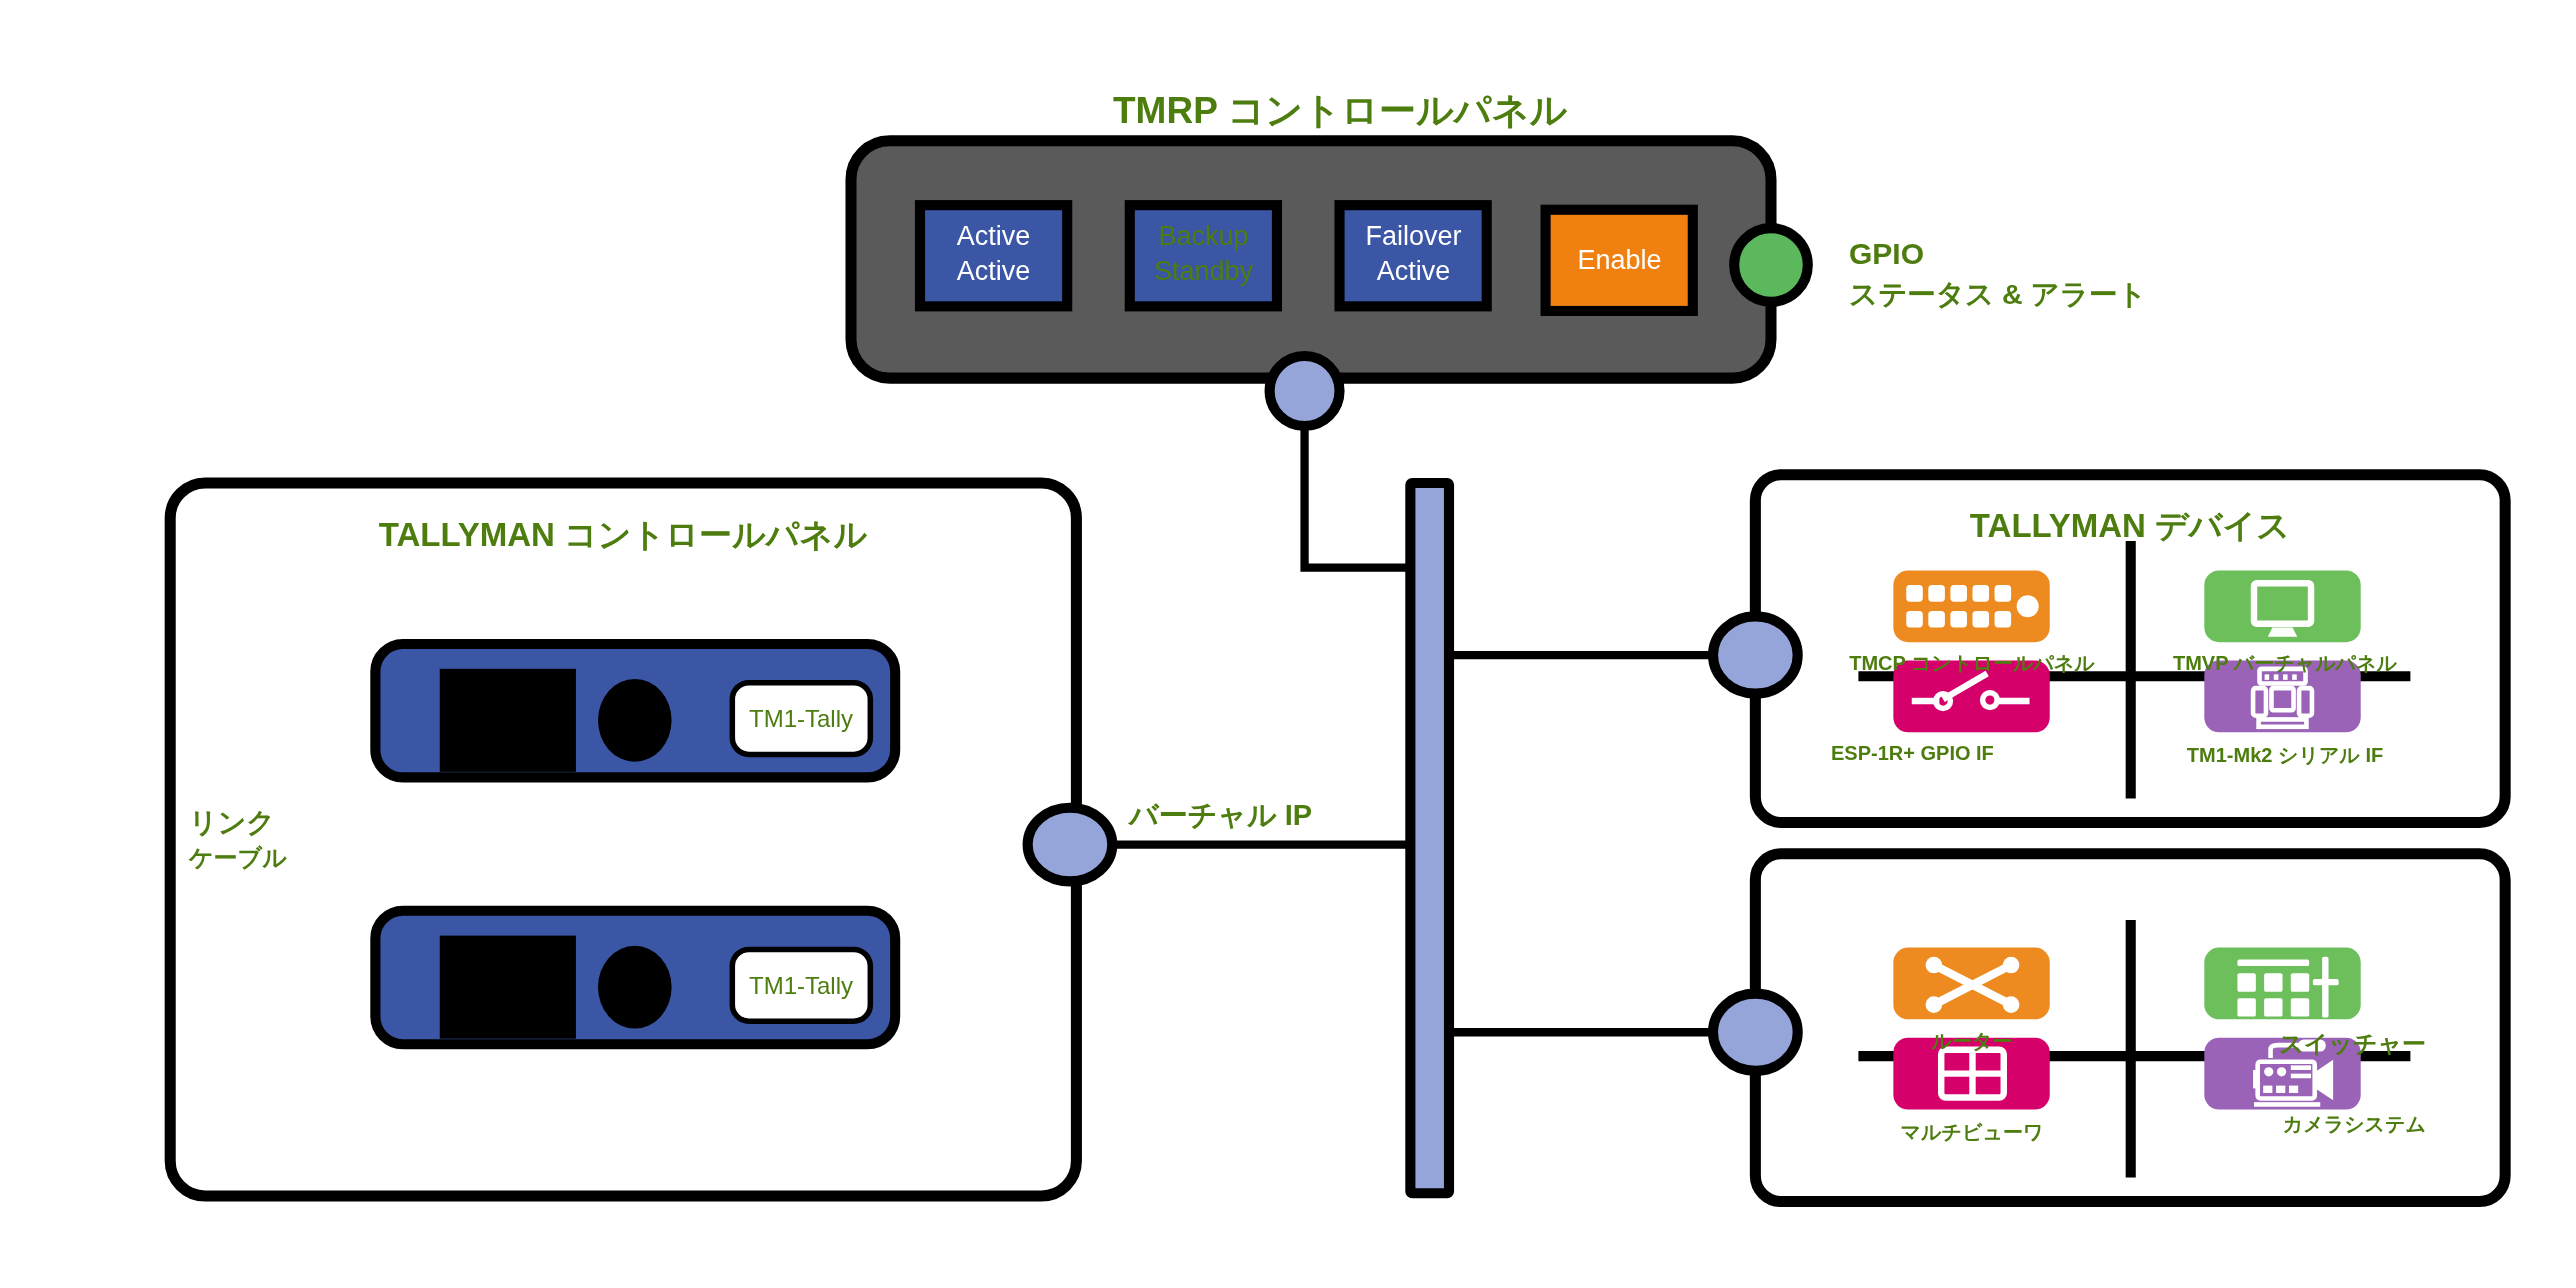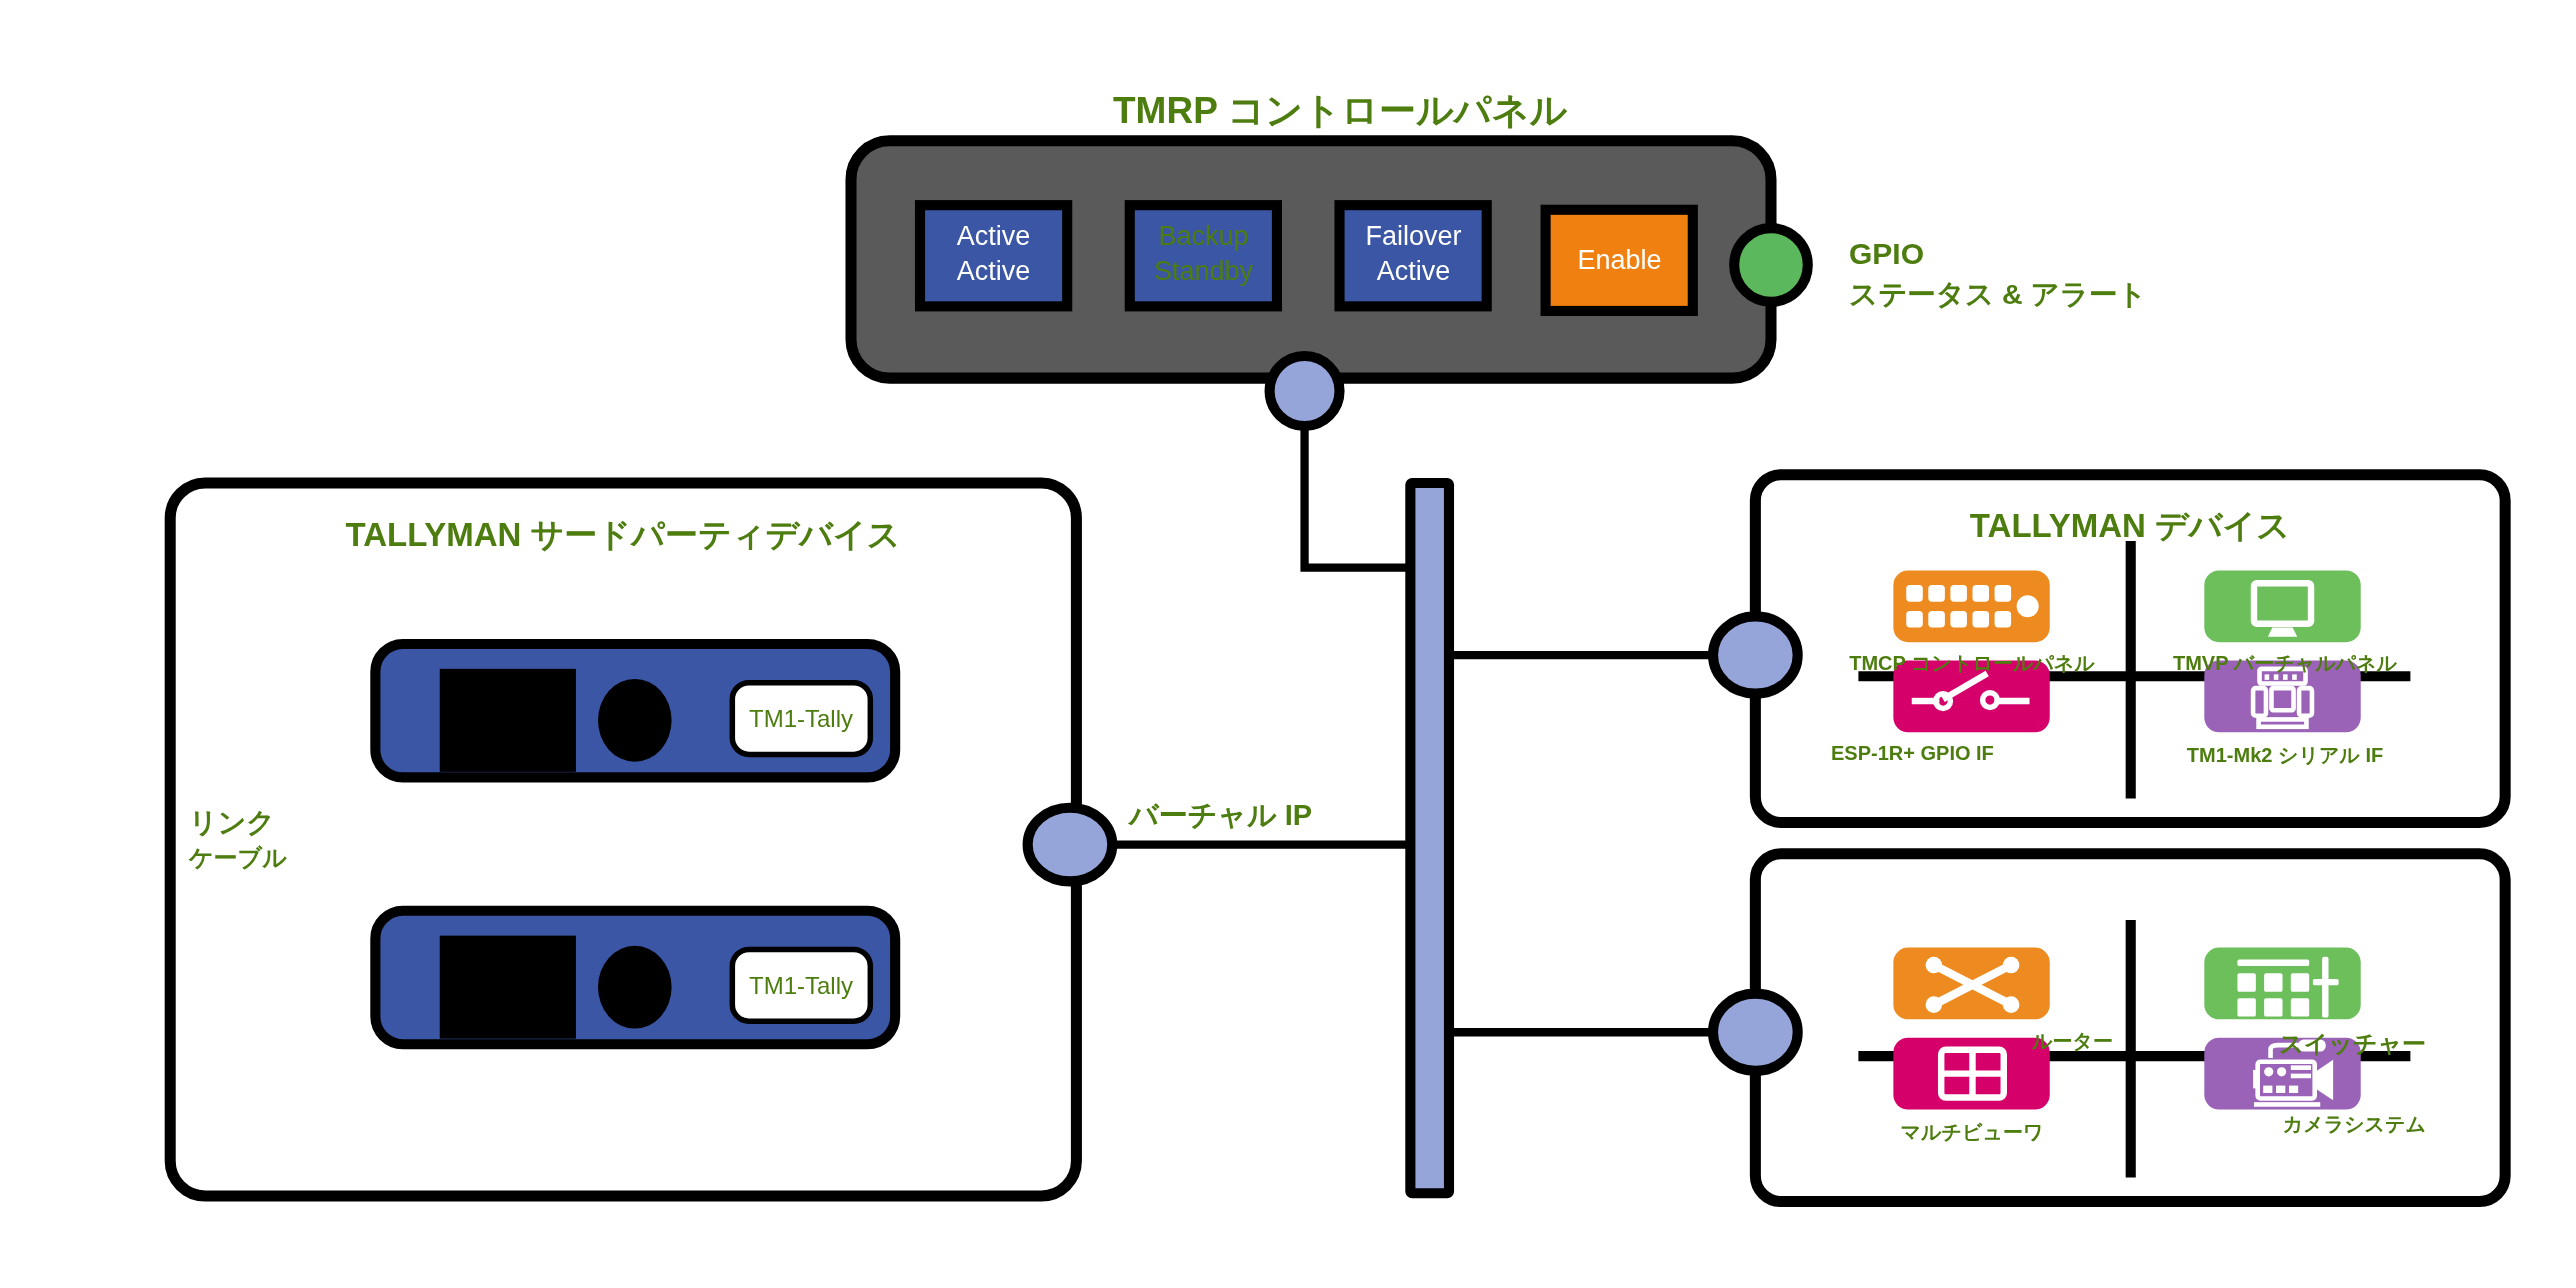"TALLYMAN サードパーティデバイス" div.lbl { text: サードパーティデバイス -> コントロールパネル }
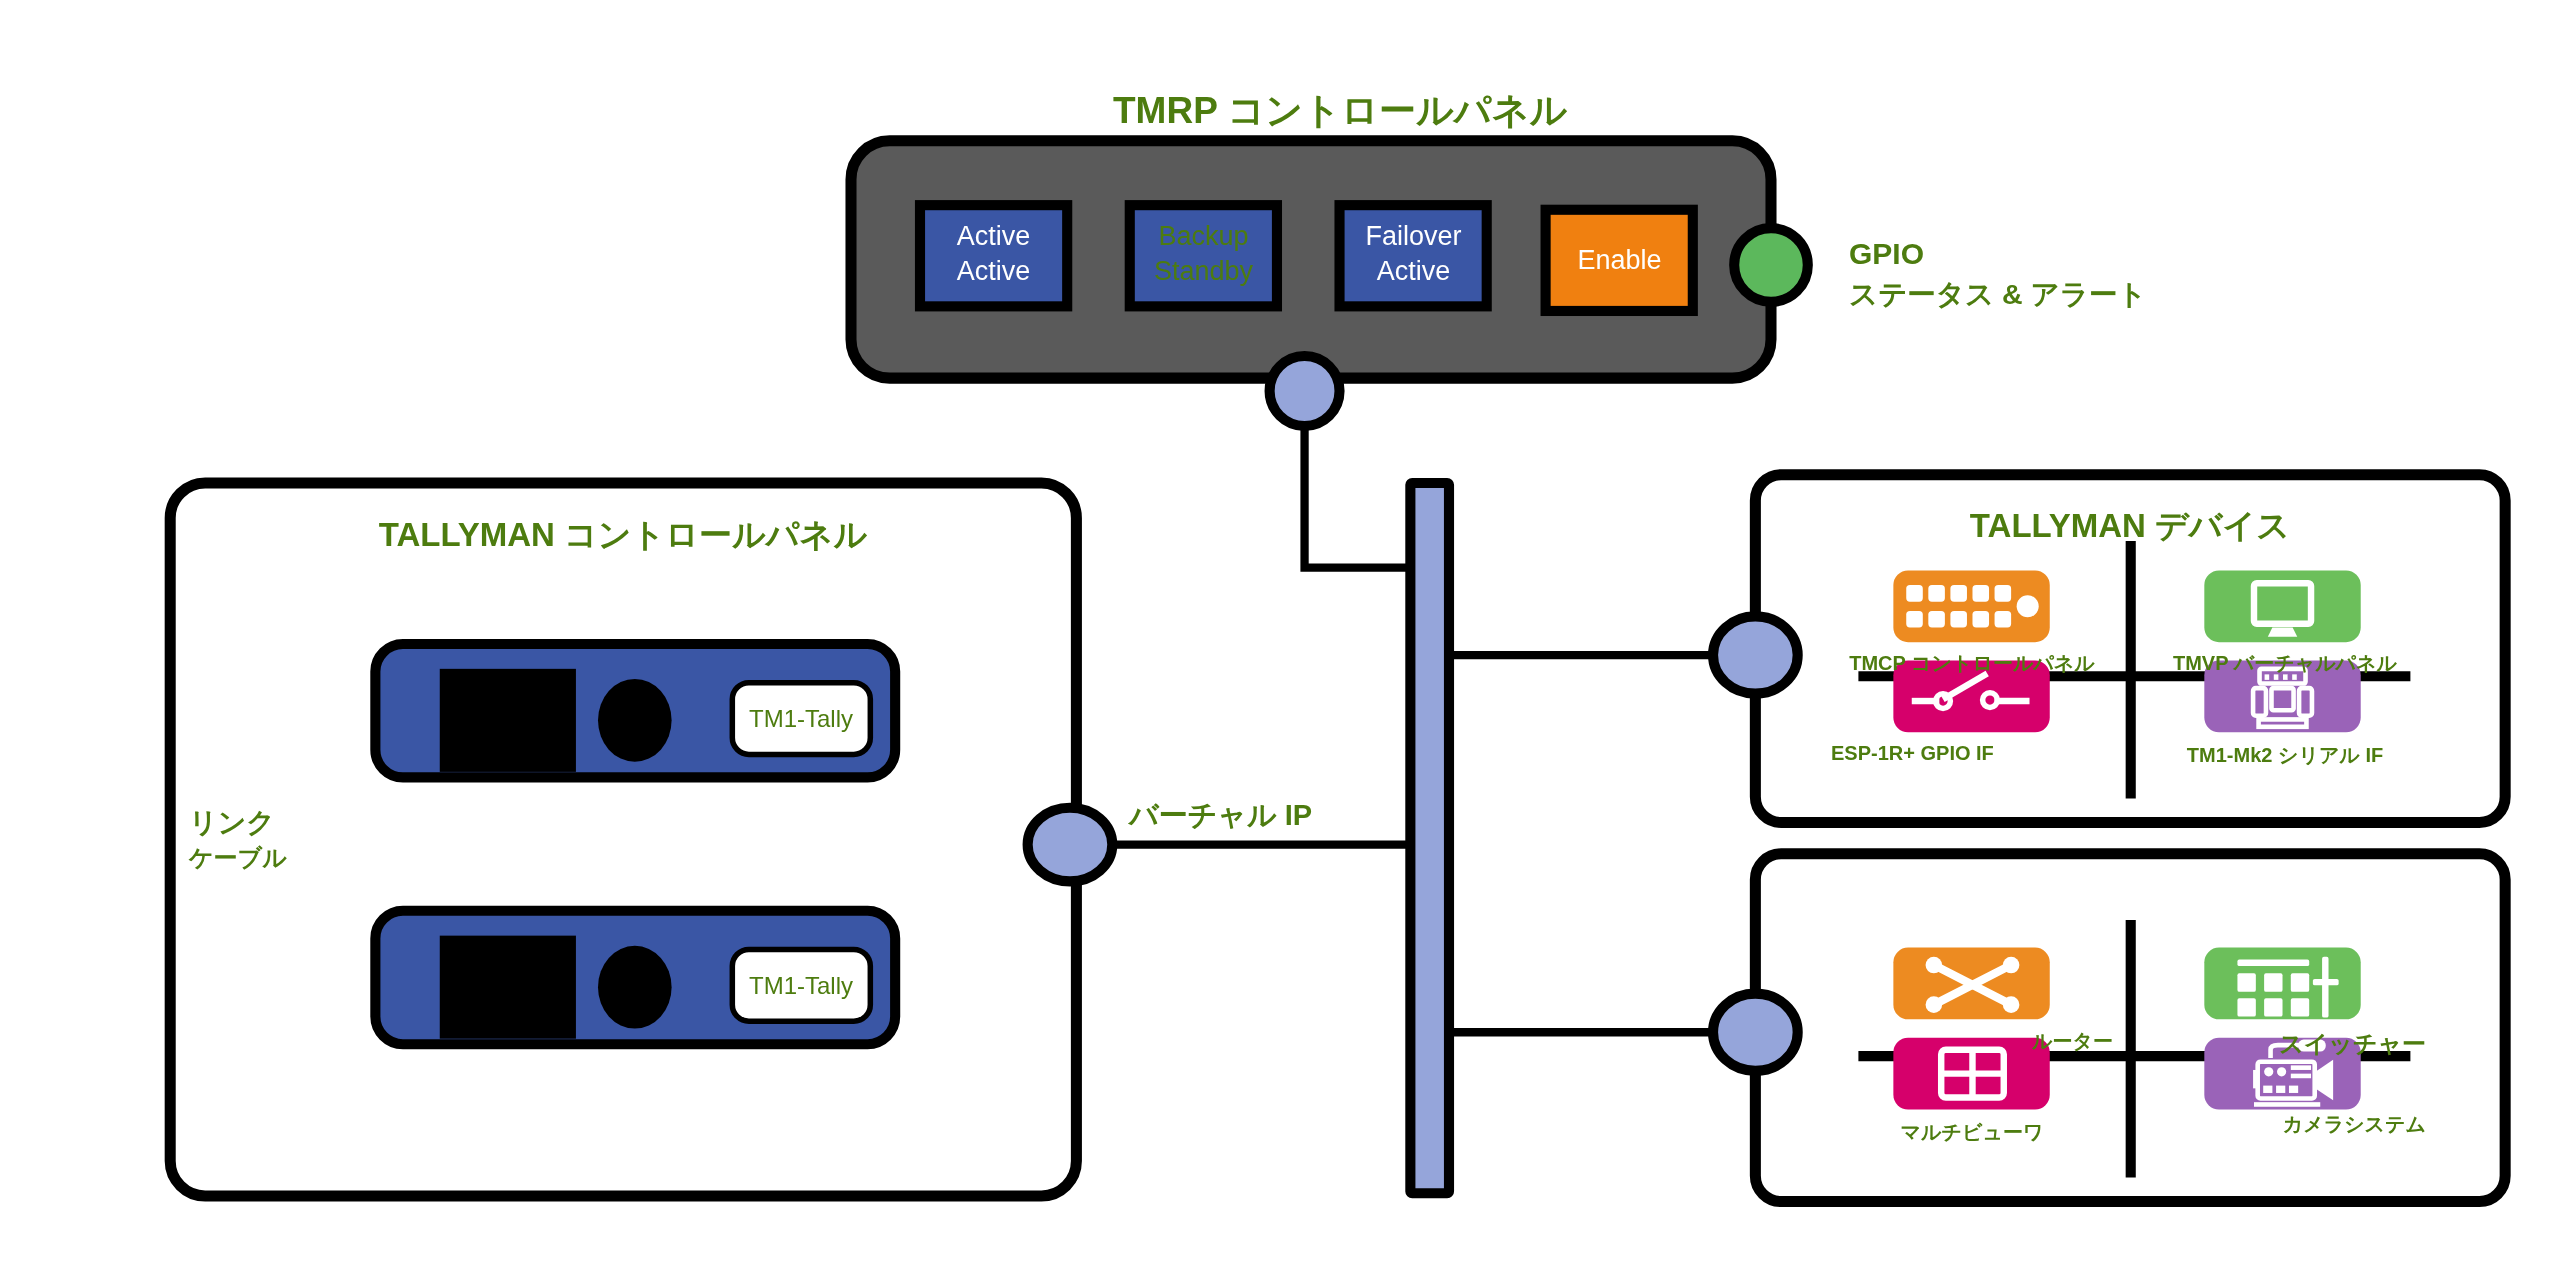"ルーター" div.lbl { text-align: right -> center }
